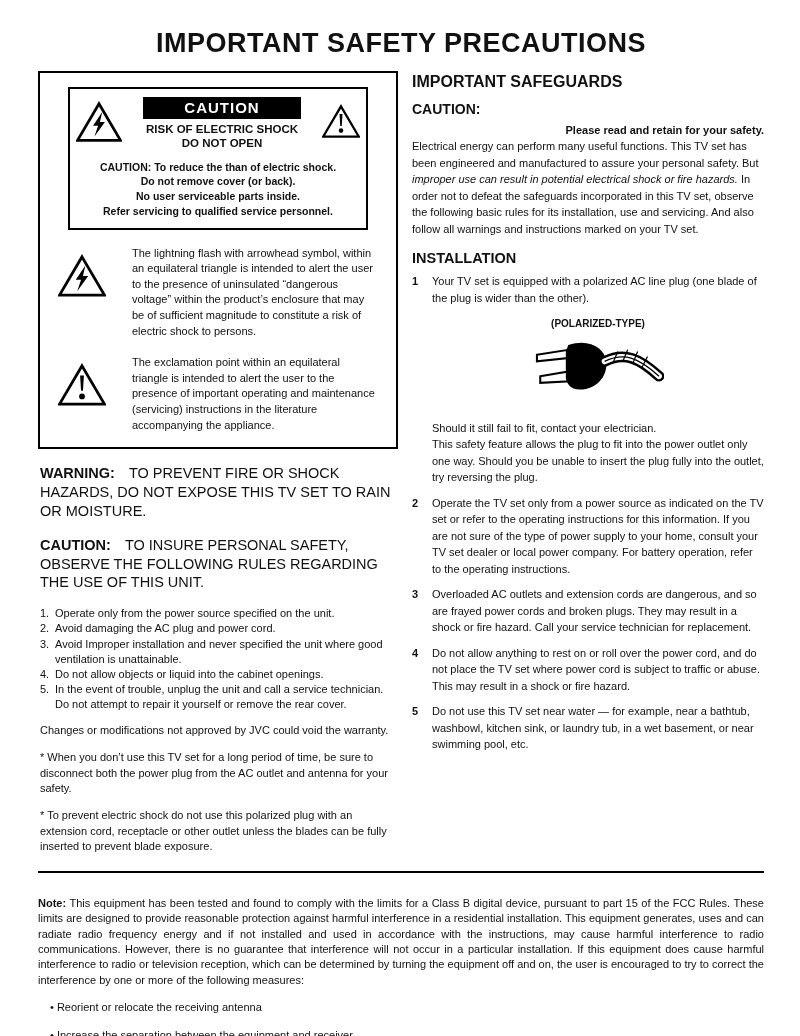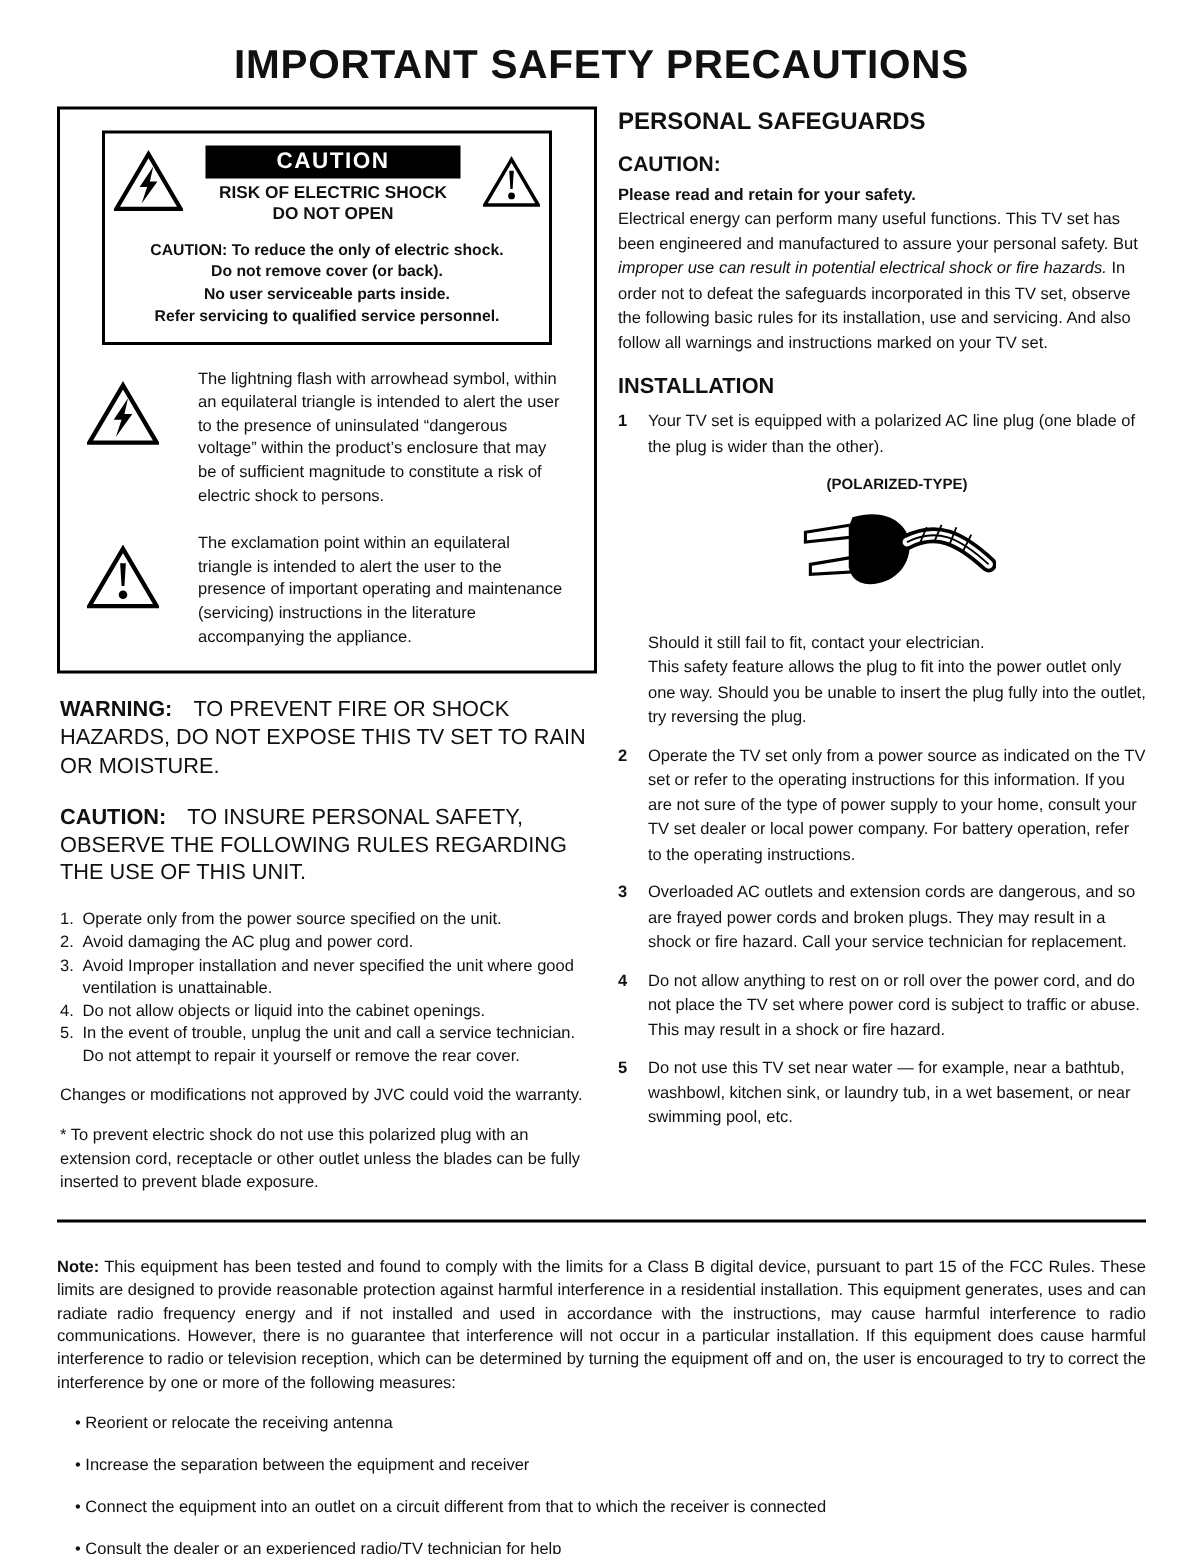"PERSONAL SAFEGUARDS" h2.h-safeguards { text: PERSONAL -> IMPORTANT }
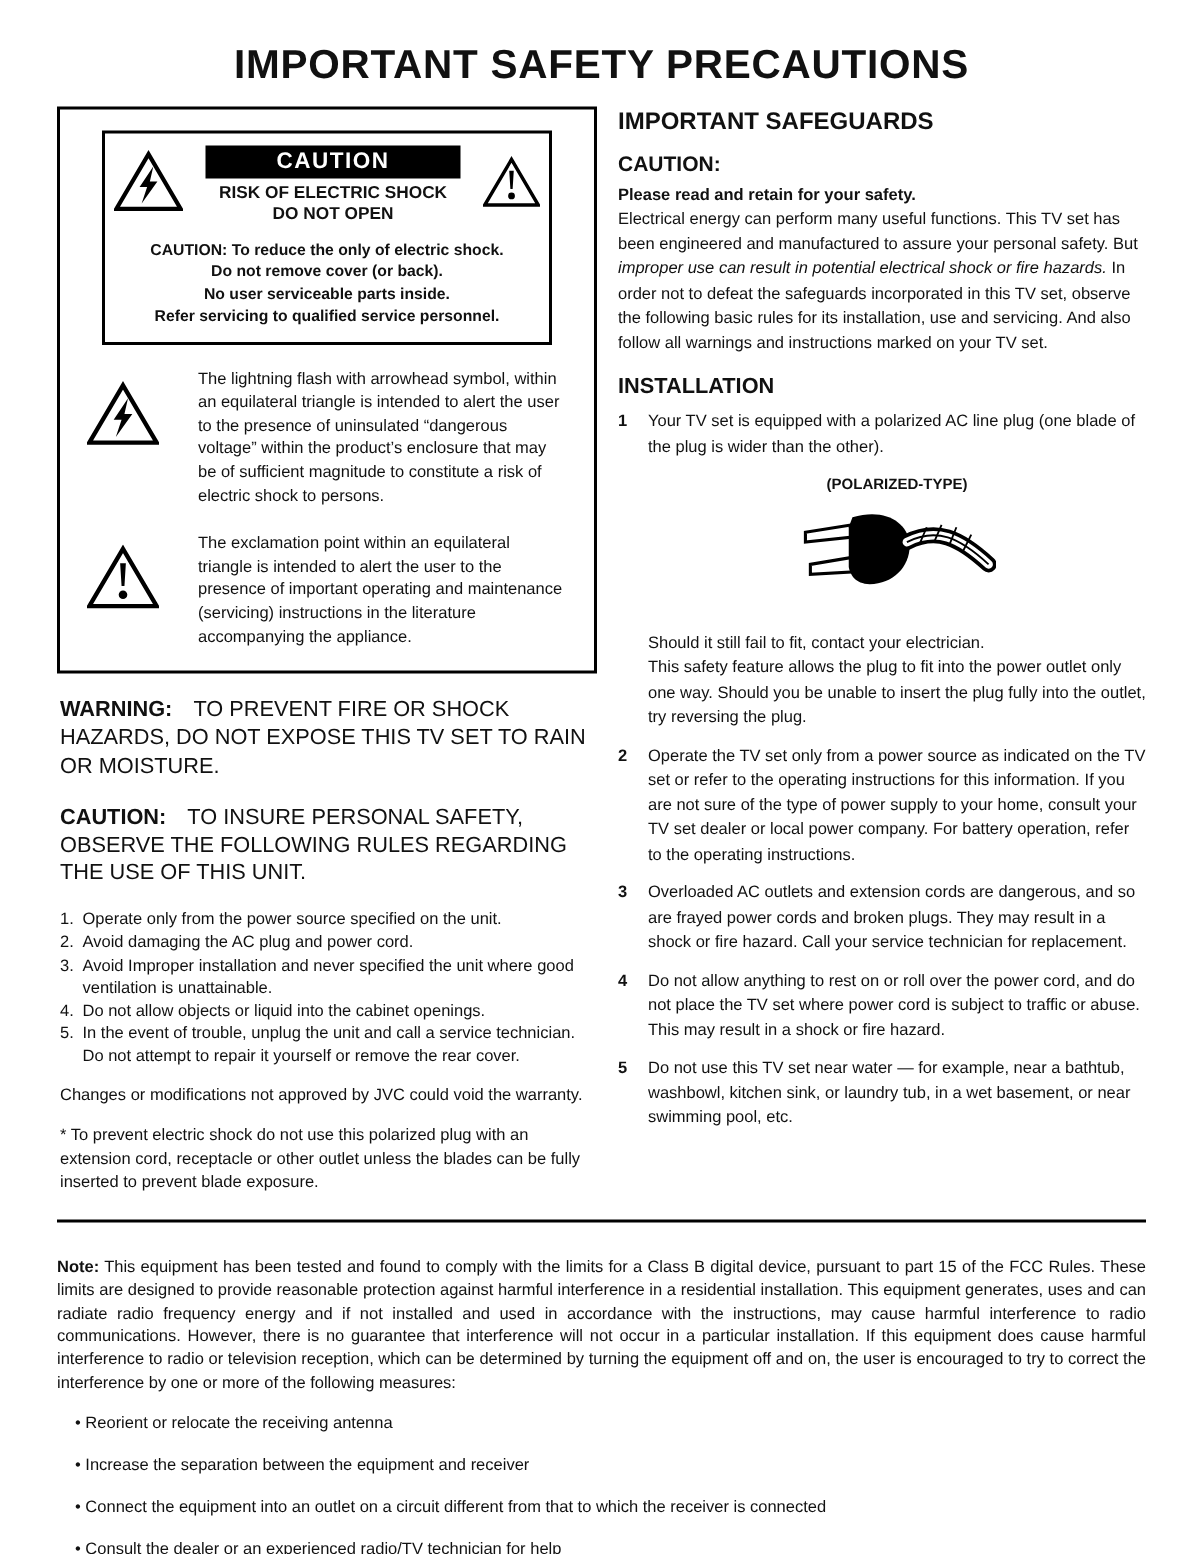"CAUTION" .caution-bar { width: 170px -> 158px }
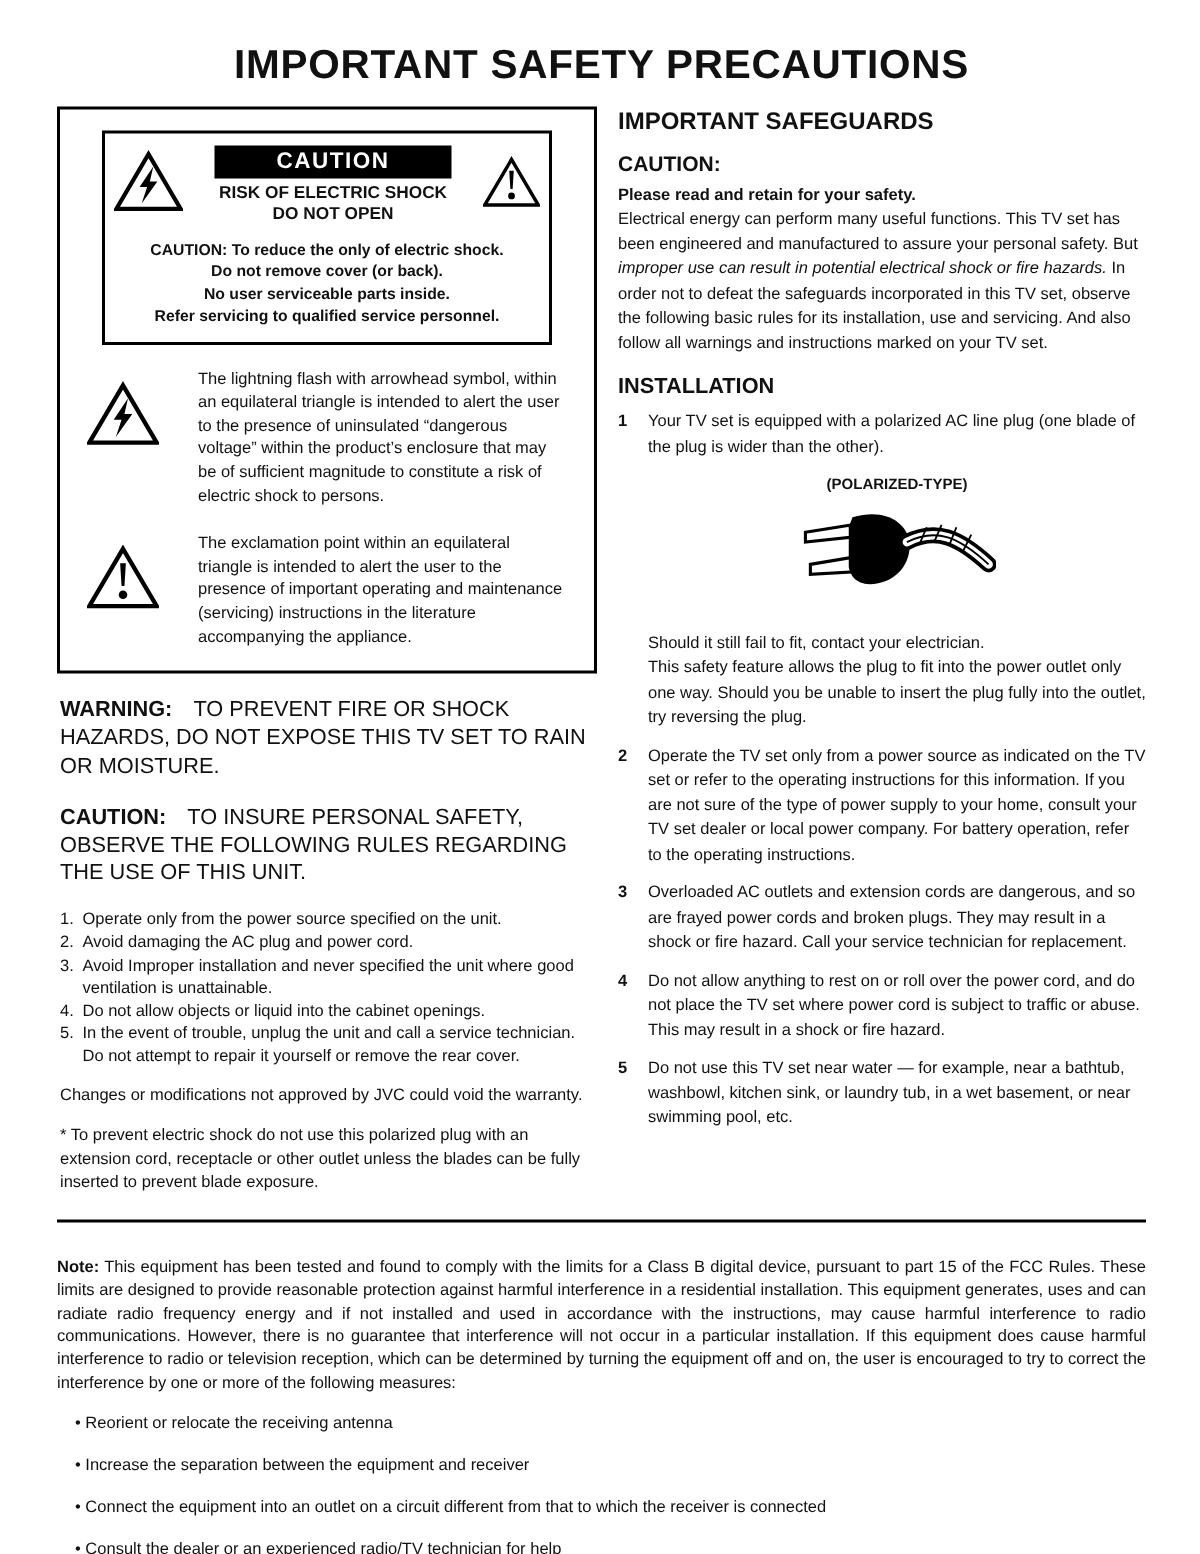"Please read and retain for" .bold-line { text-align: none -> right }
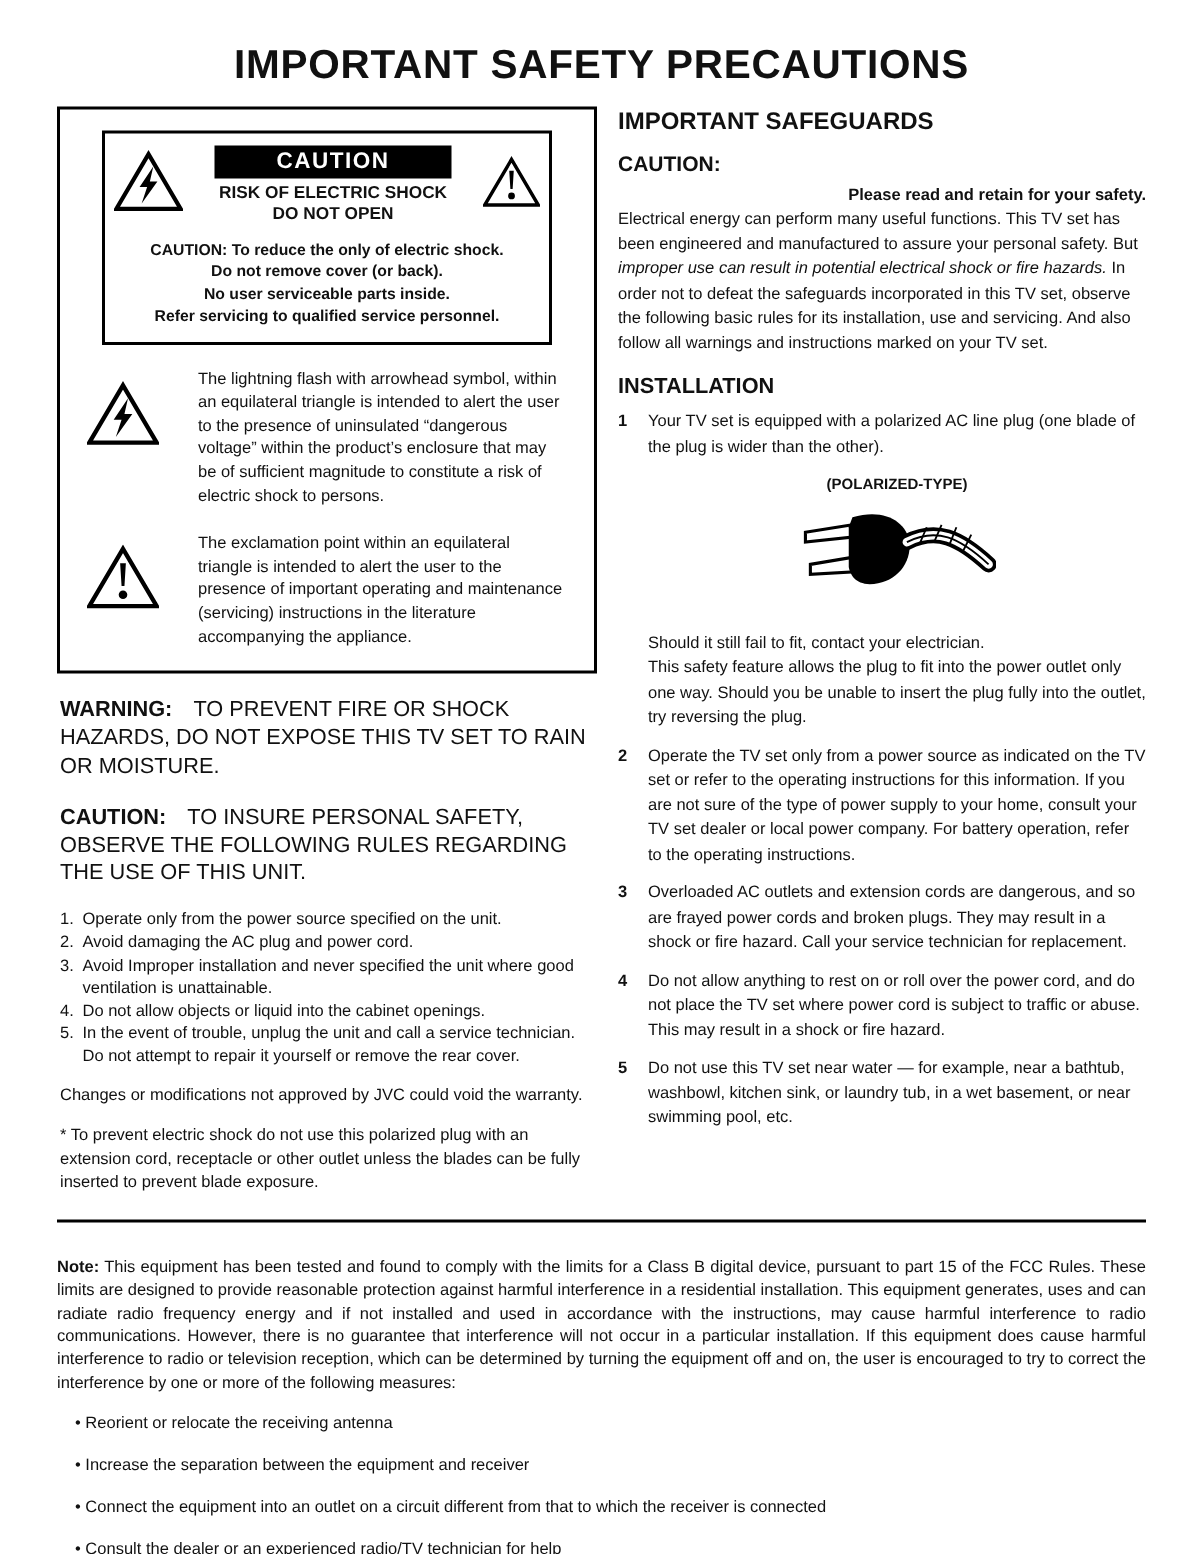"CAUTION: To reduce the only" div { text: only -> than }
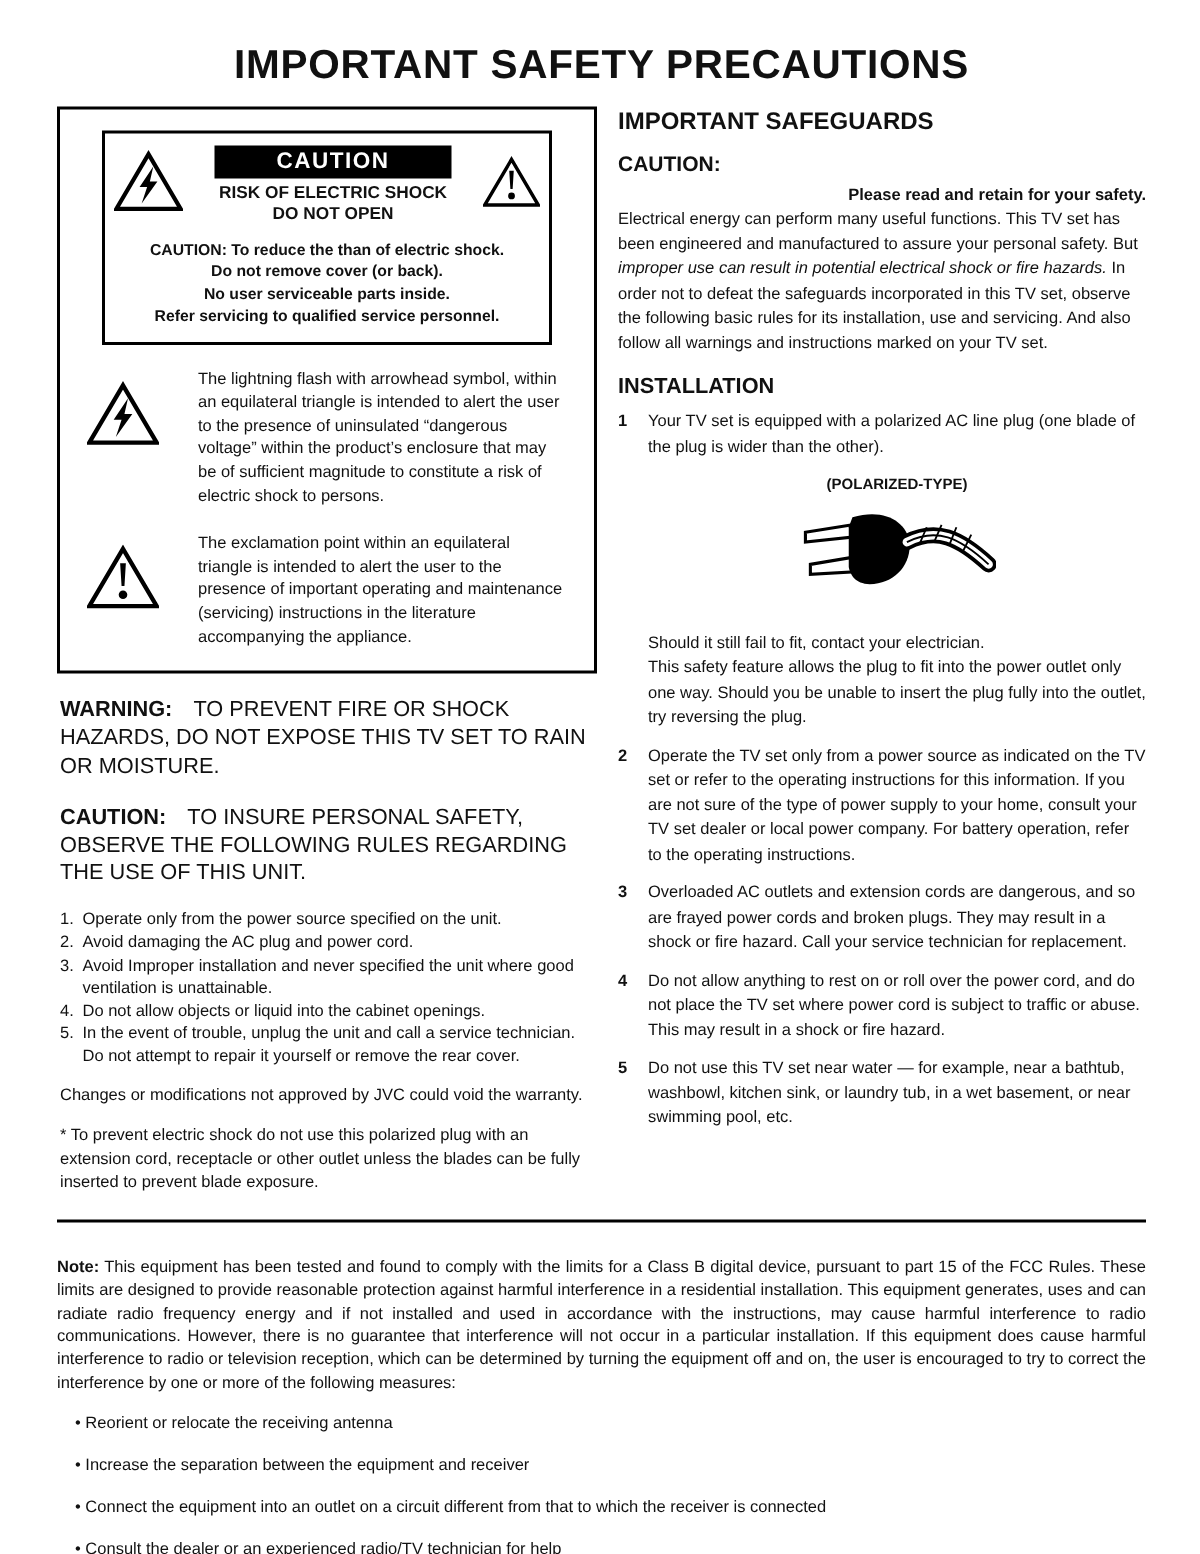"* When you don’t use" p.lnote { html: none -> <p>* When you don’t use this TV set for a long period of time, be sure to disconnect both the power plug from the AC outlet and antenna for your safety.</p> }
